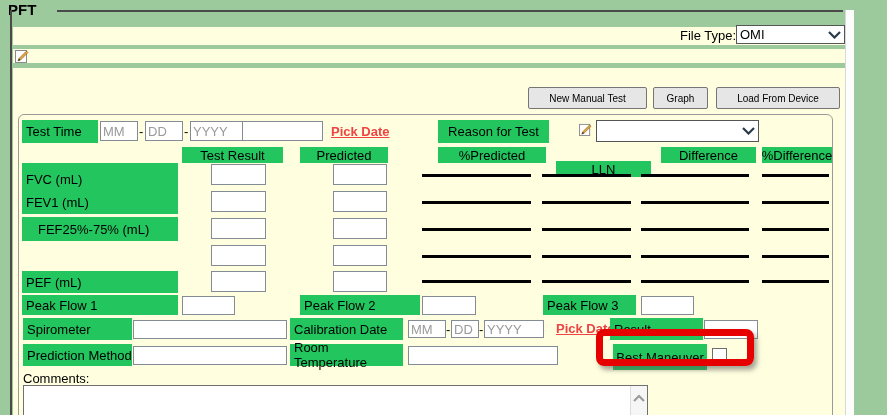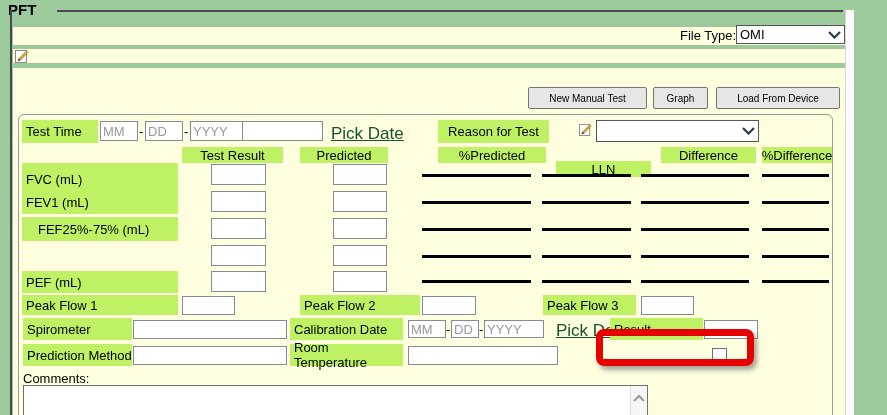"Test Time" .peach { background: #bef264 -> #22c55e }
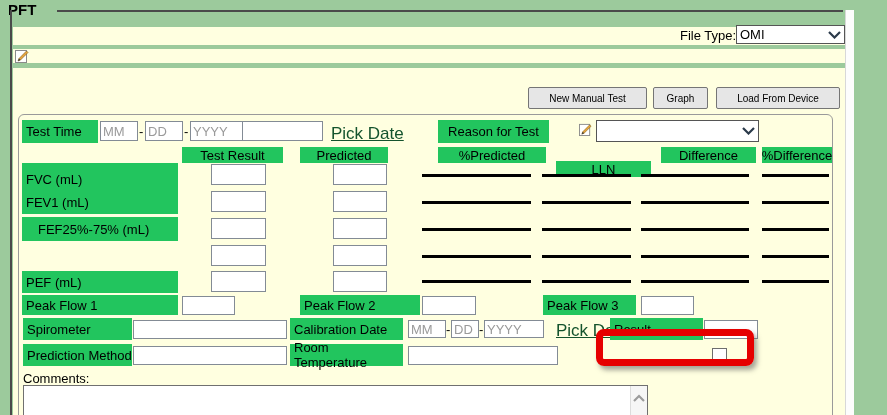"Pick Date" .link { color: #14532d -> #ef4444; font-size: 17px -> 13px; font-weight: none -> bold }
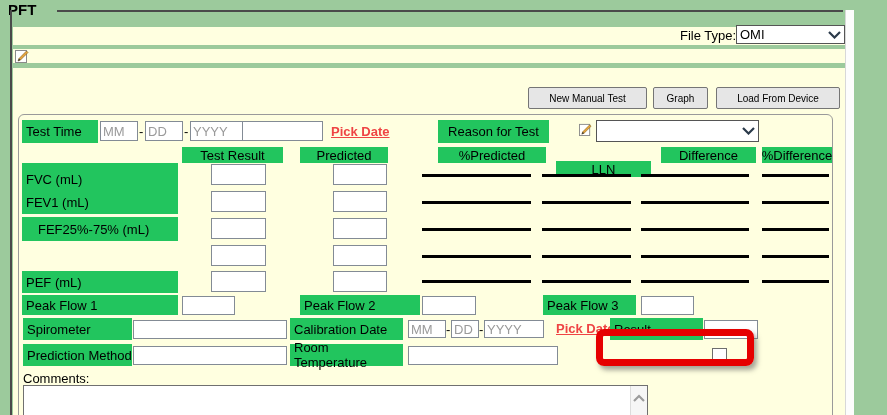"Best Maneuver" div.abs { html: none -> <div>Best Maneuver</div> }
